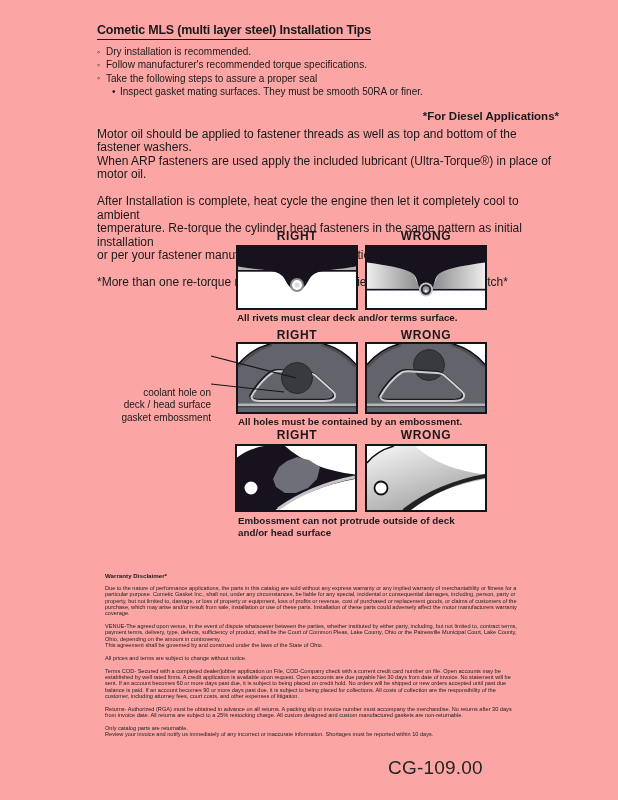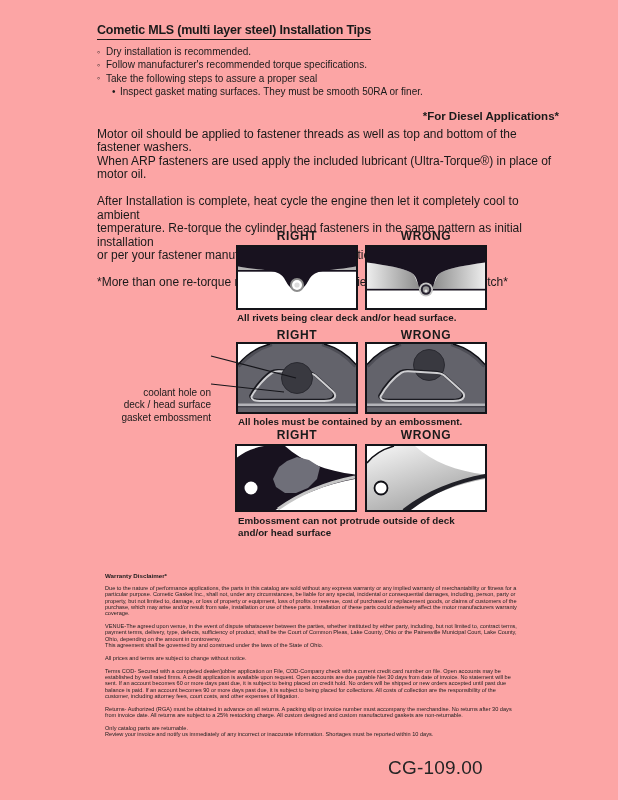"All rivets being clear deck" div.abs { text: being clear deck and/or head -> must clear deck and/or terms }
